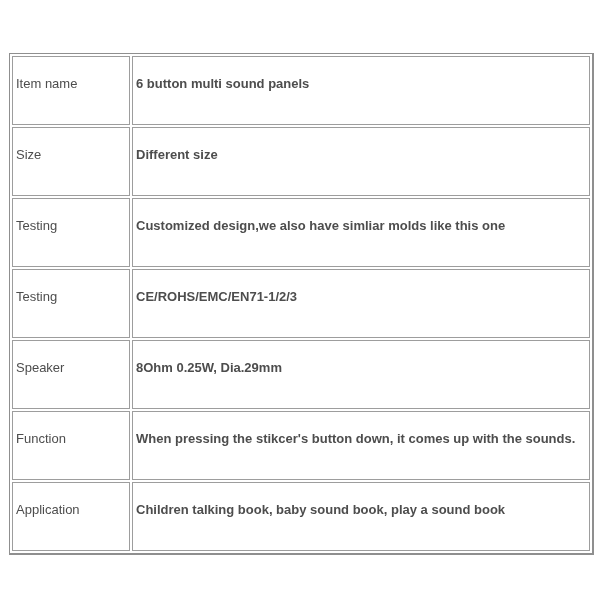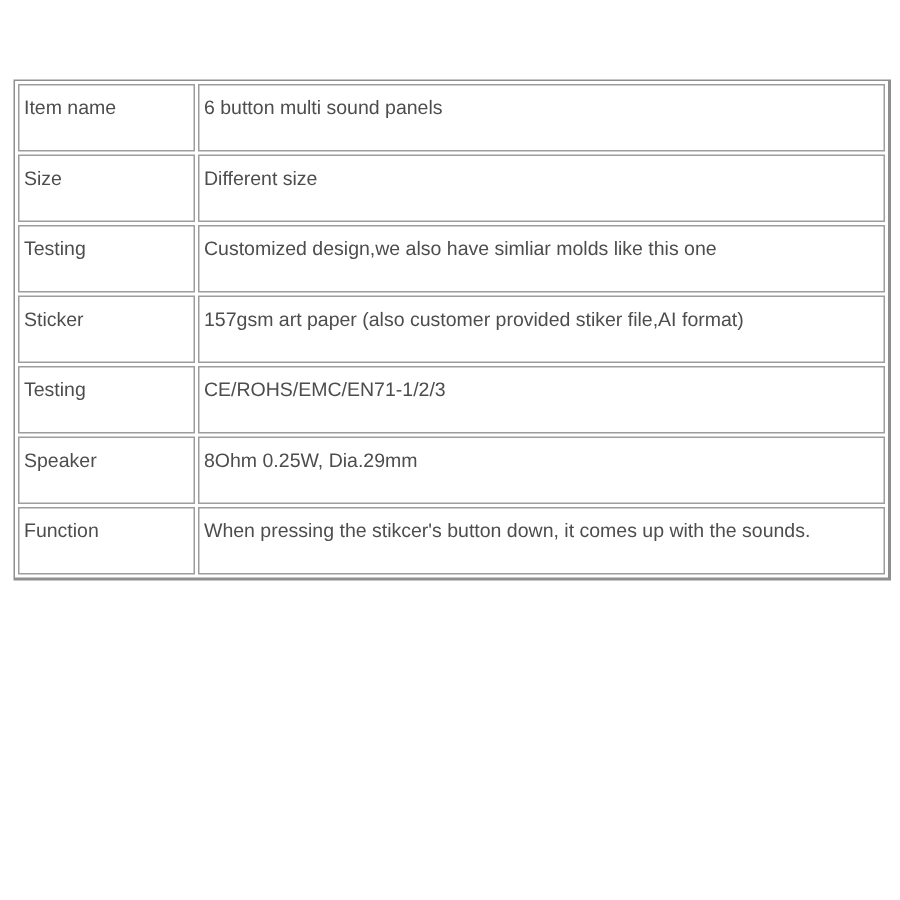"Item name" .spec-table td { padding: 5px 3px -> 17px 3px }
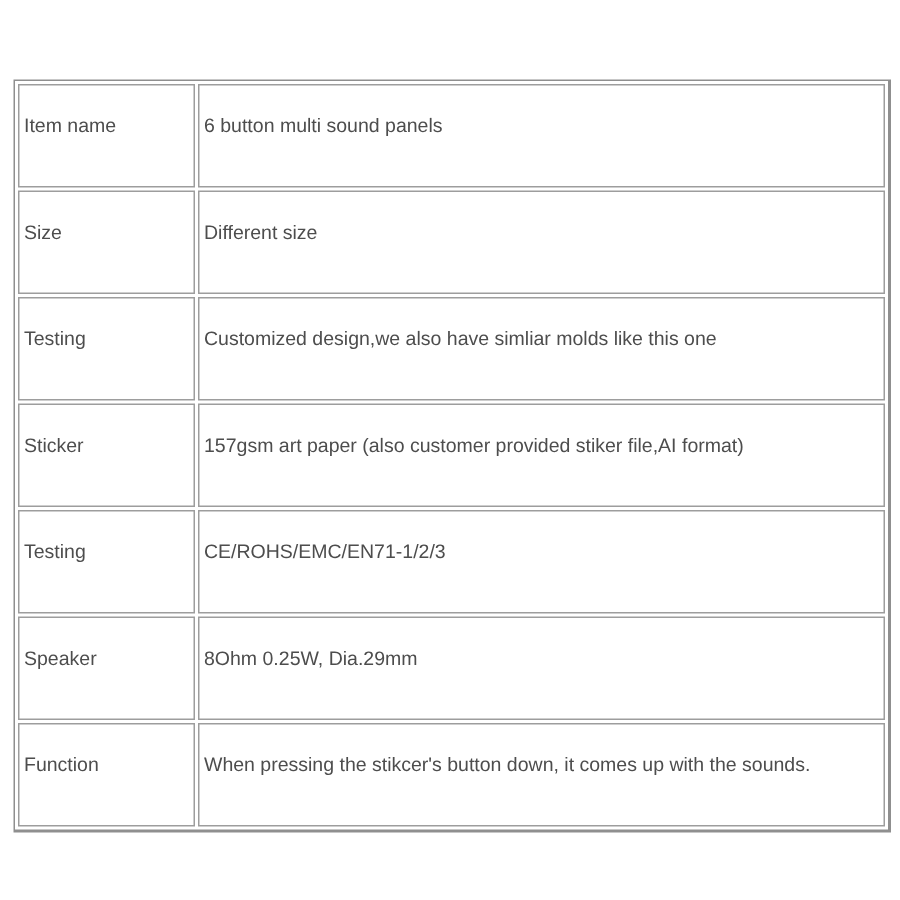"6 button multi sound panels" .value-cell { font-weight: none -> bold }
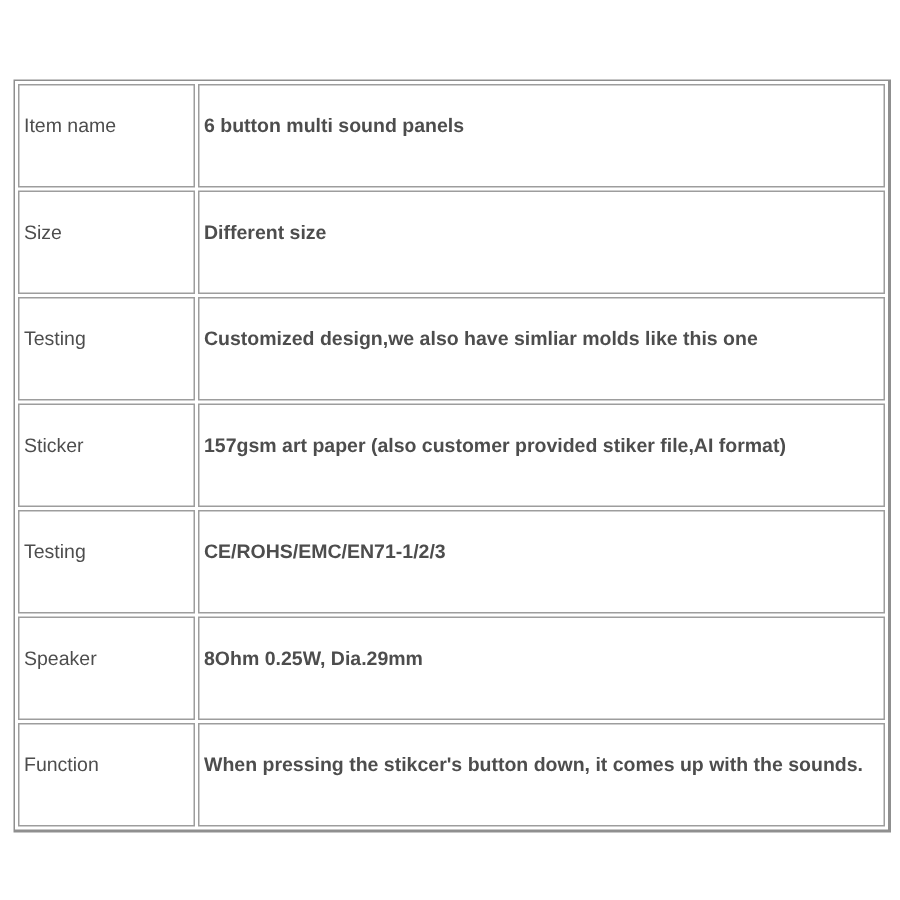"Sticker" tr { html: <tr> <td>Sticker</td> <td>157gsm art paper (also customer provided stiker file,AI format)</td> </tr> -> none }
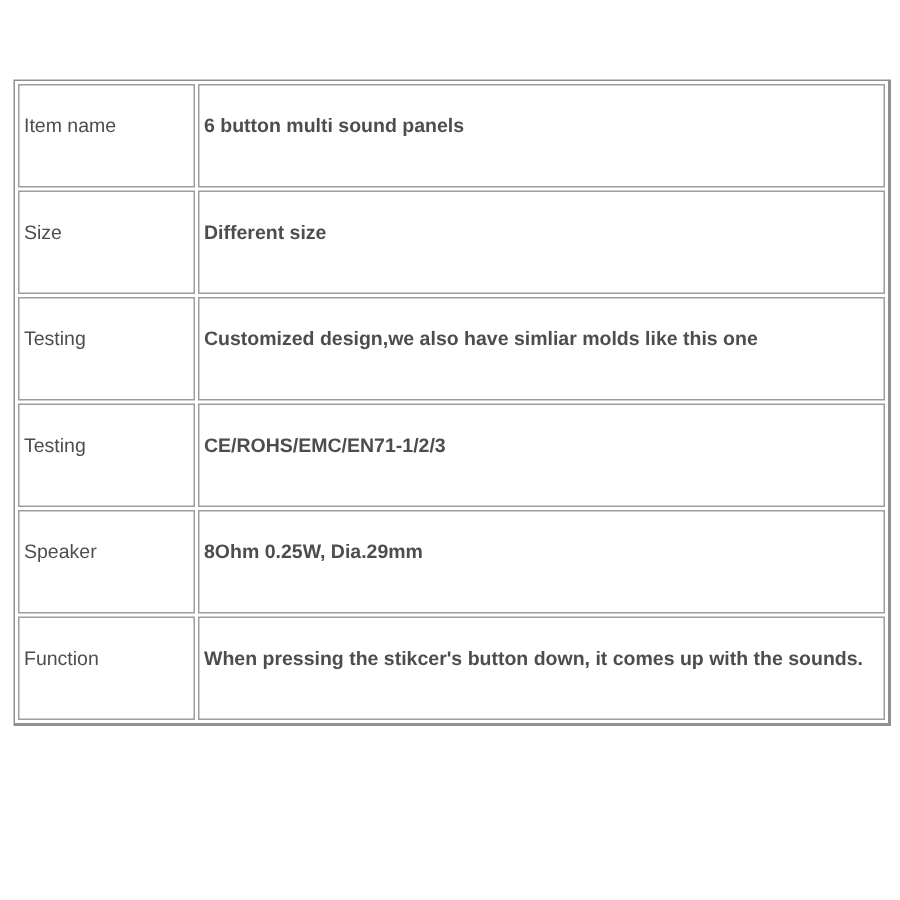"Application" tr { html: none -> <tr> <td>Application</td> <td>Children talking book, baby sound book, play a sound book</td> </tr> }
